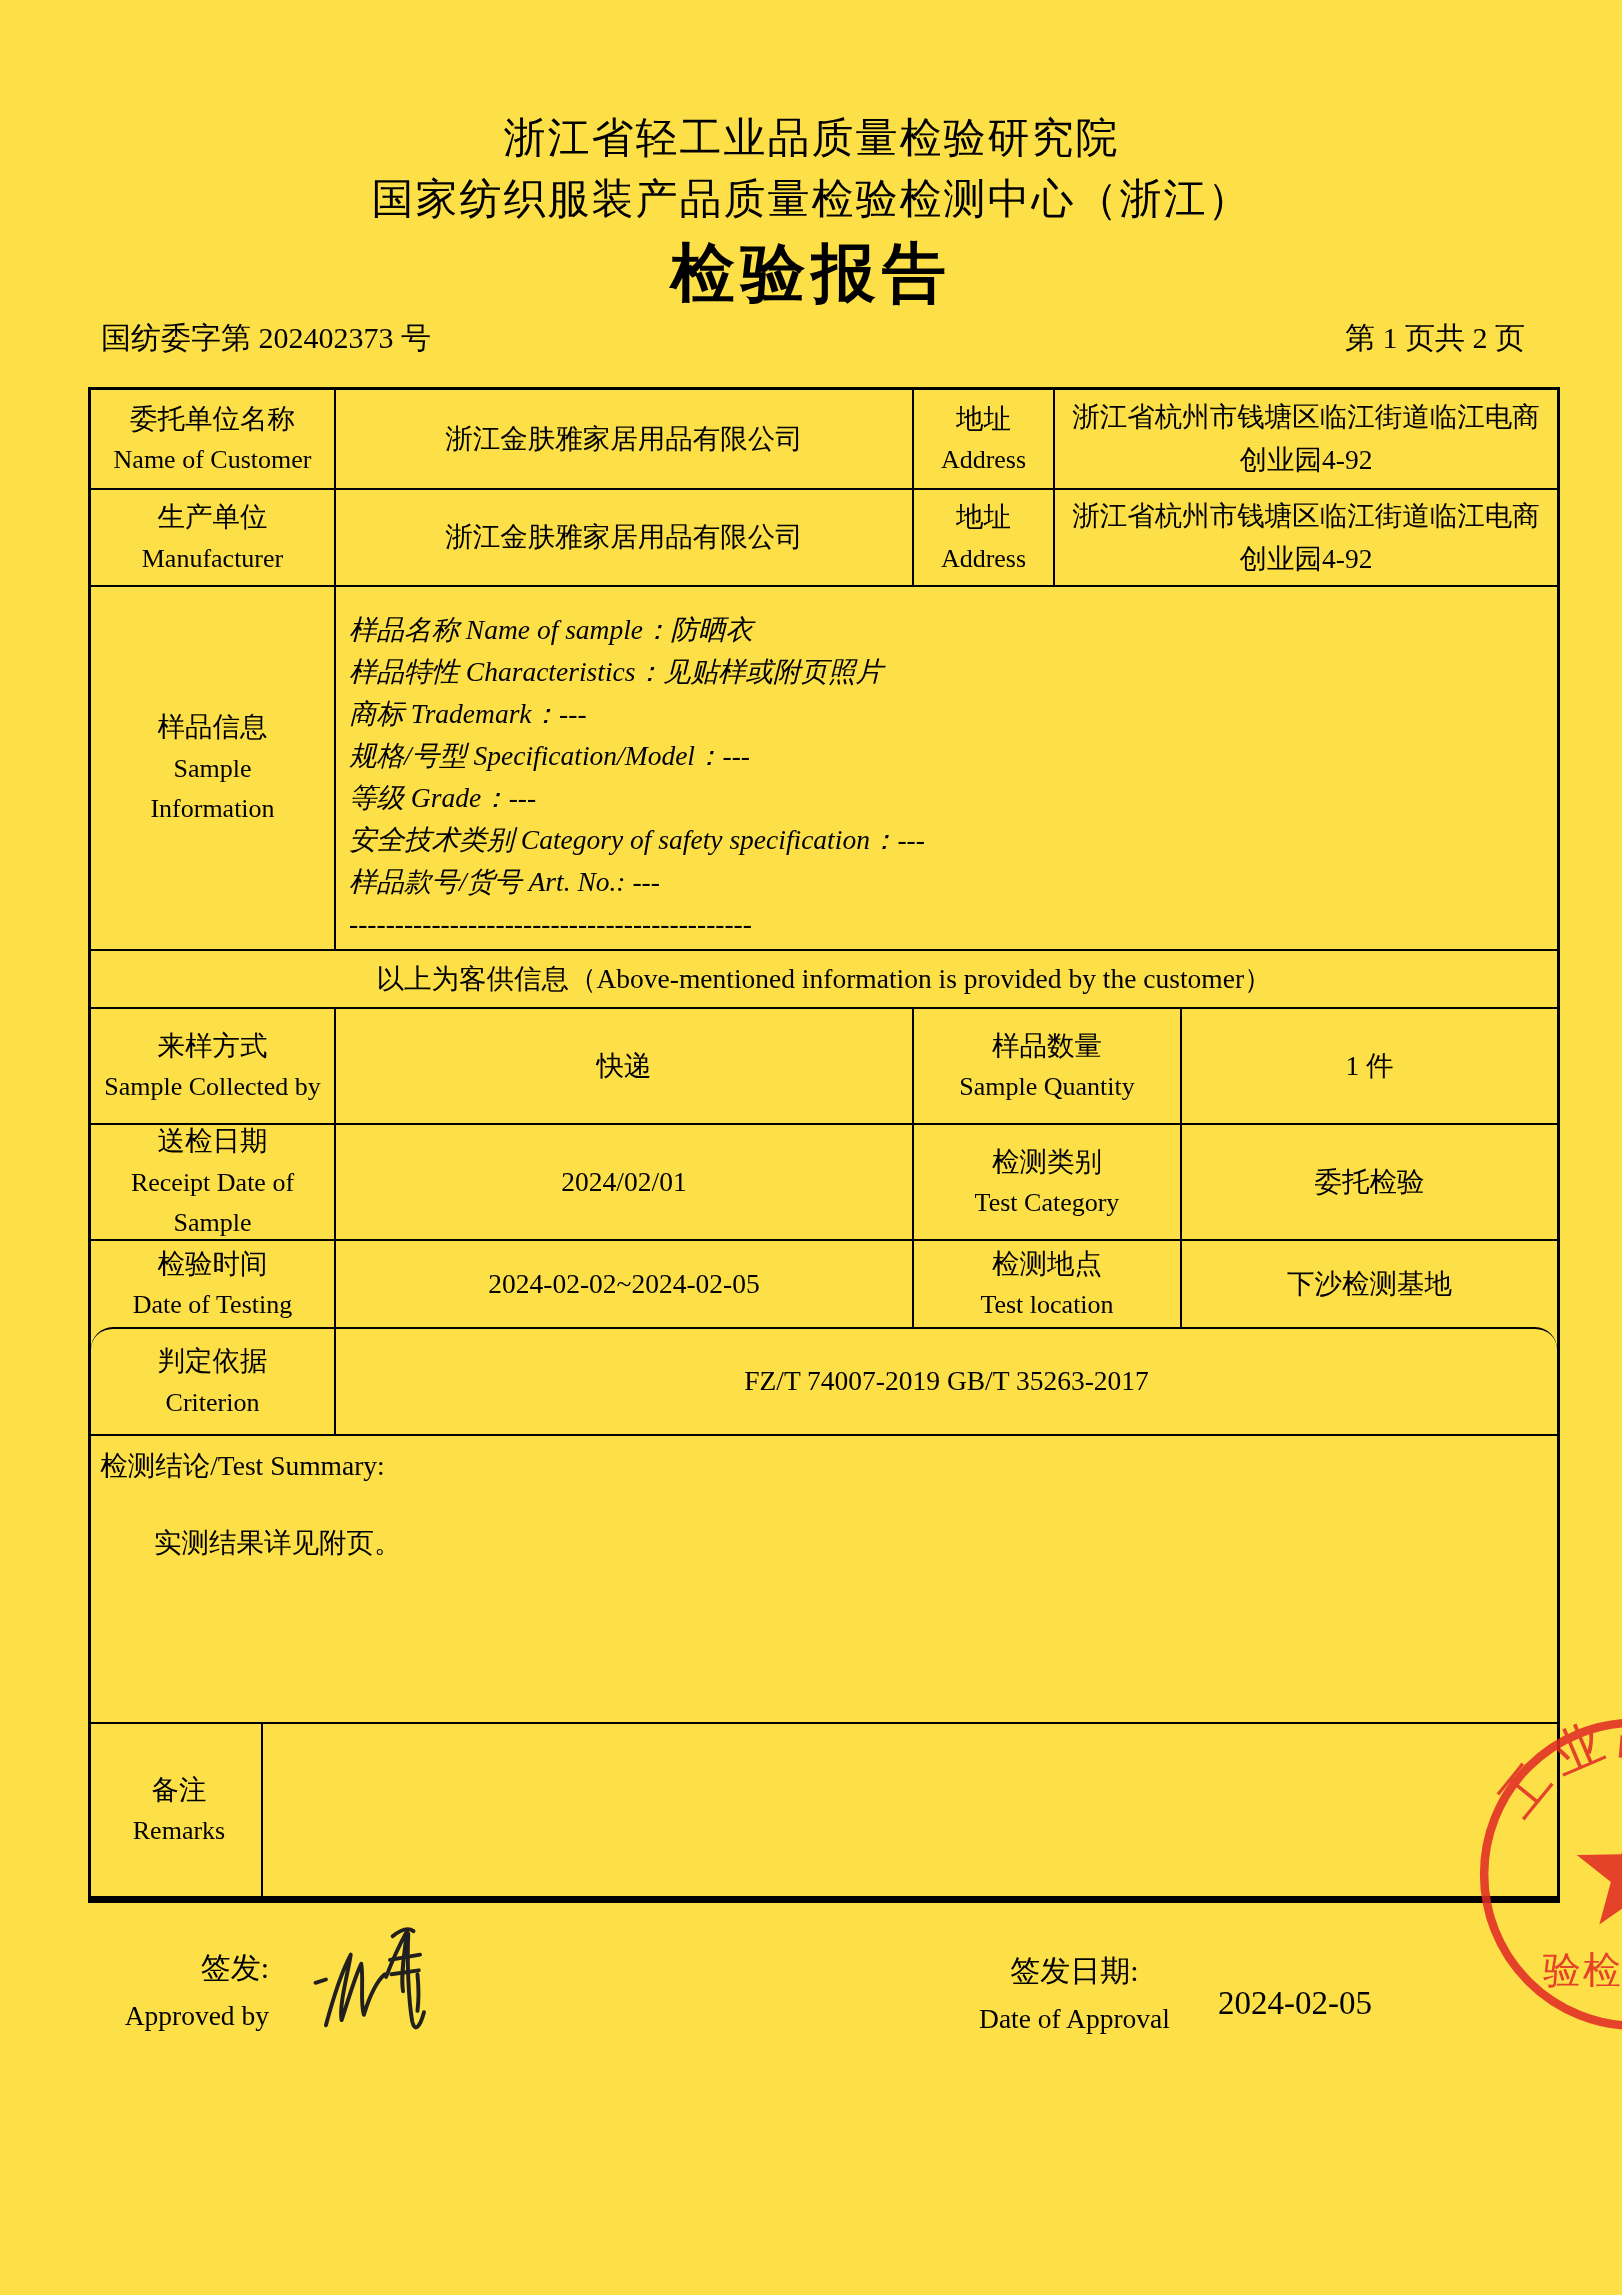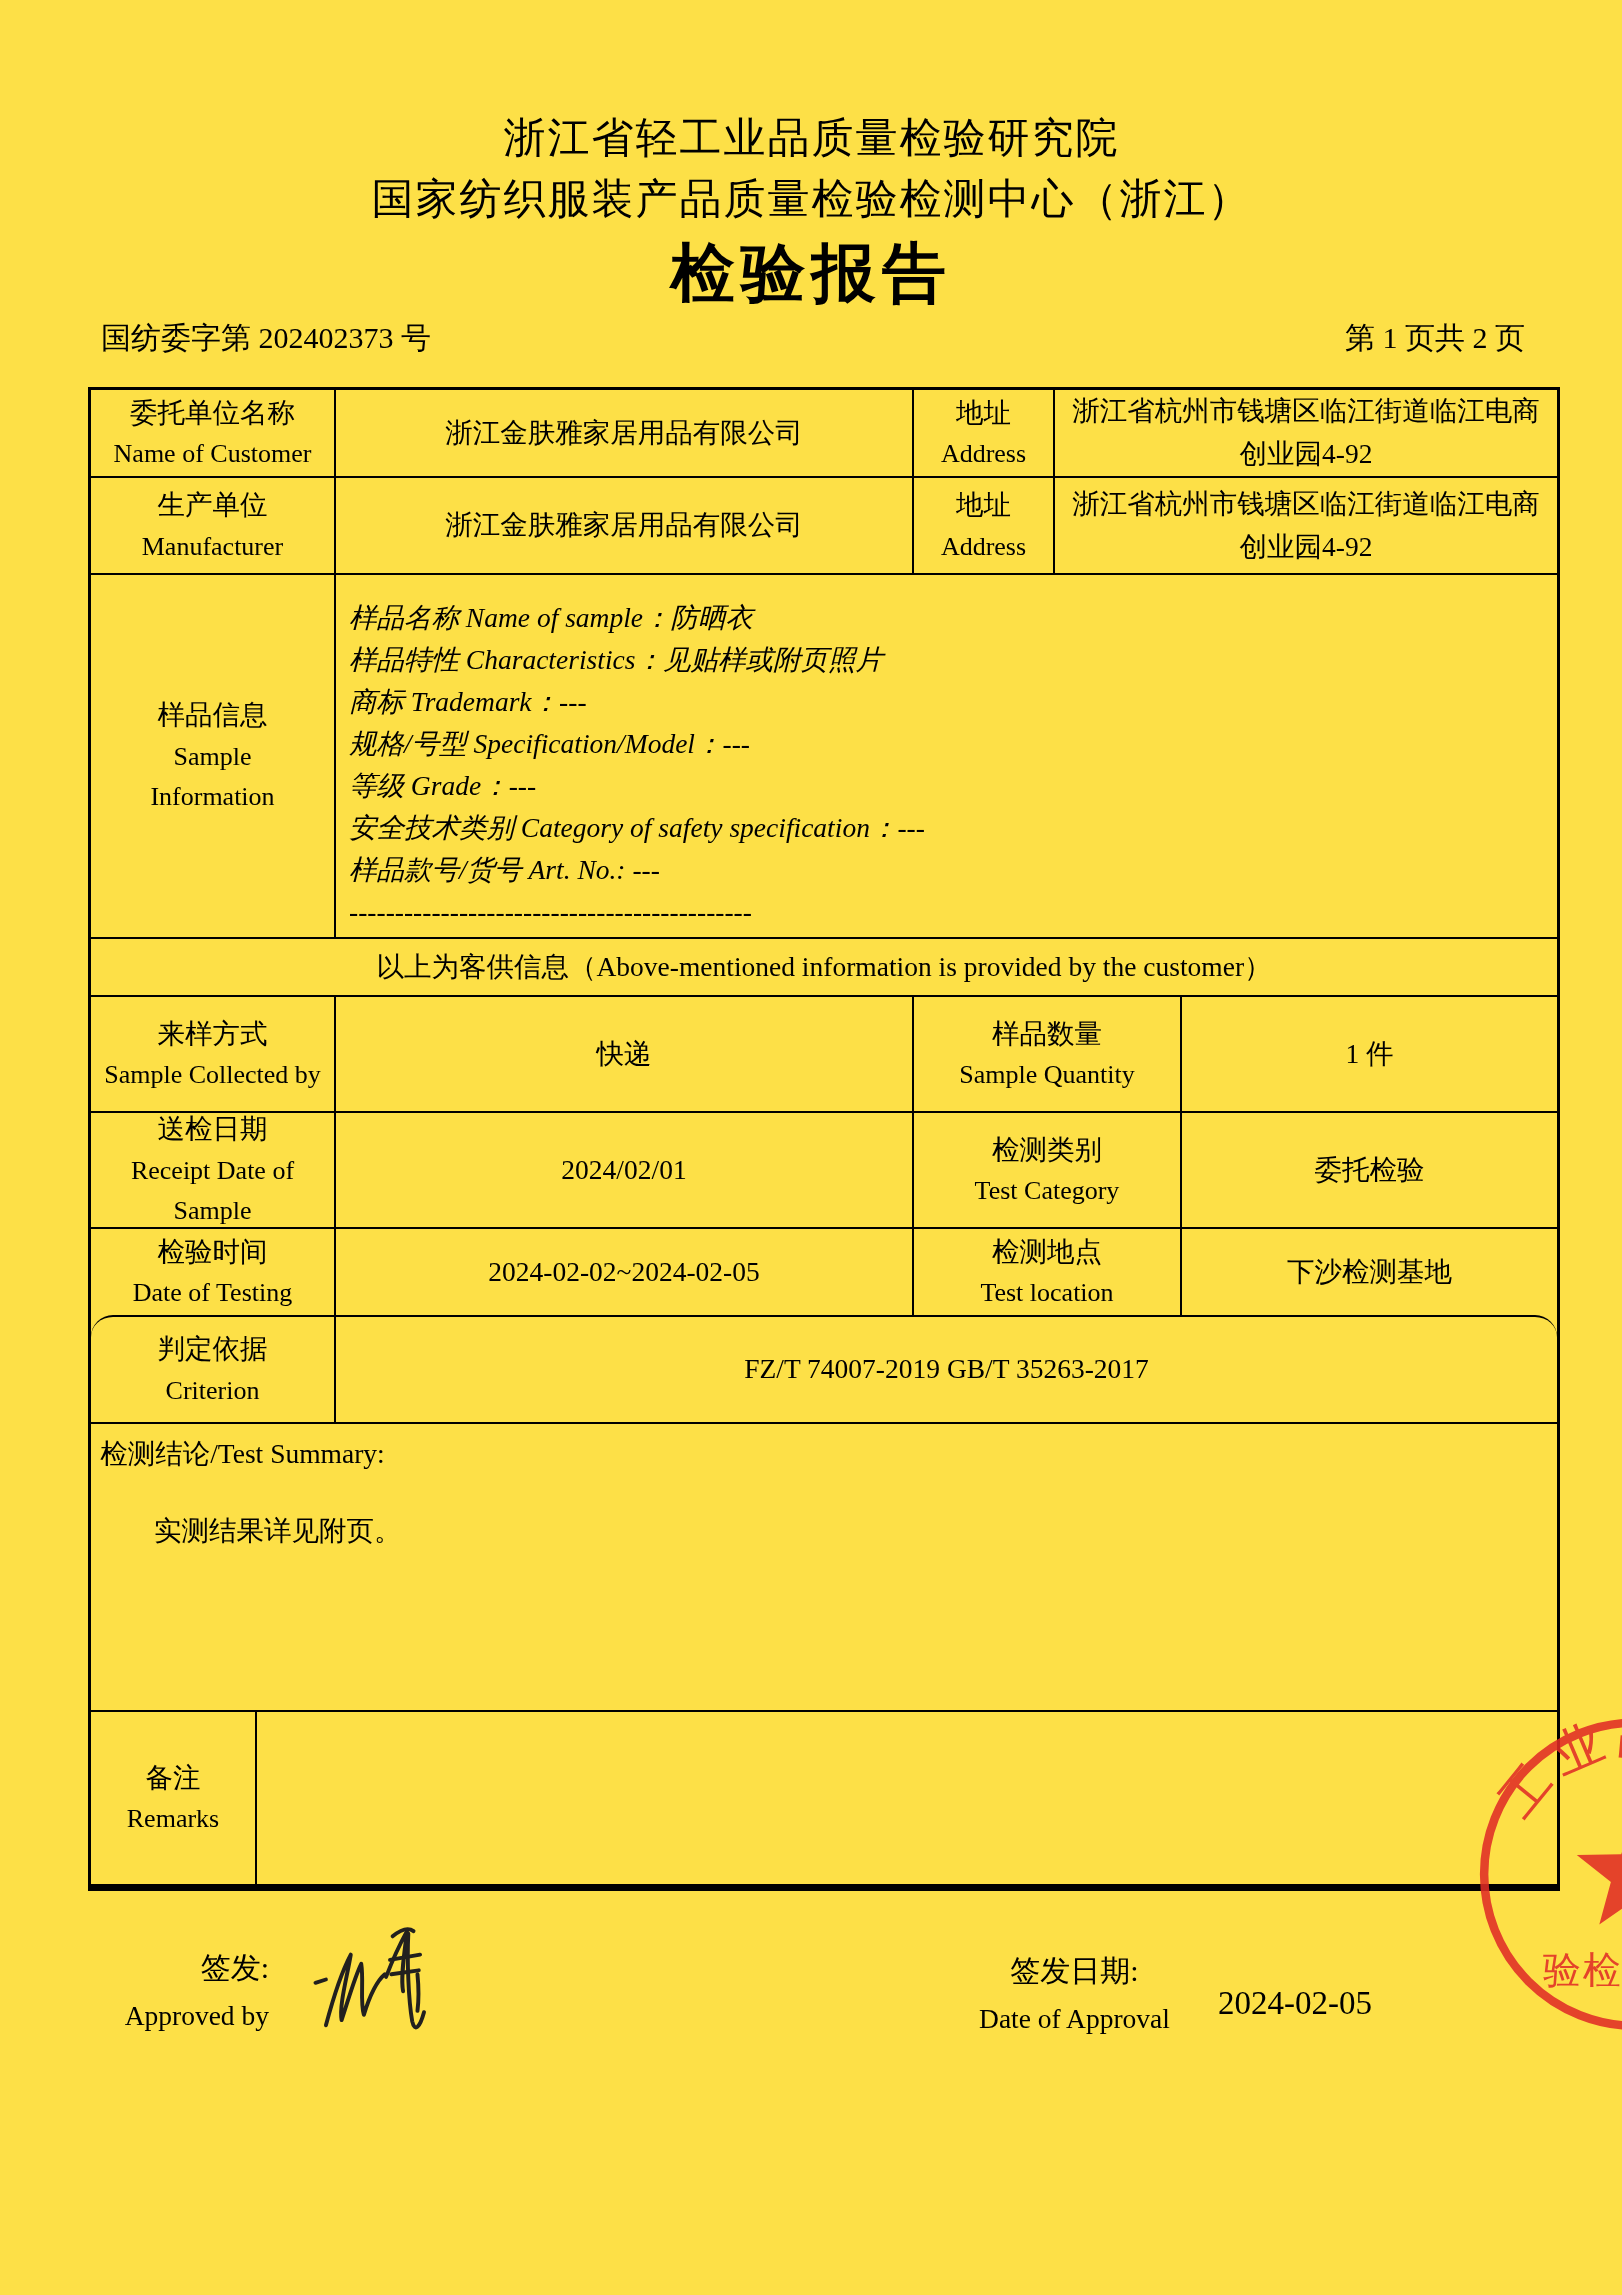"委托单位名称" .h150 { height: 86px -> 98px }
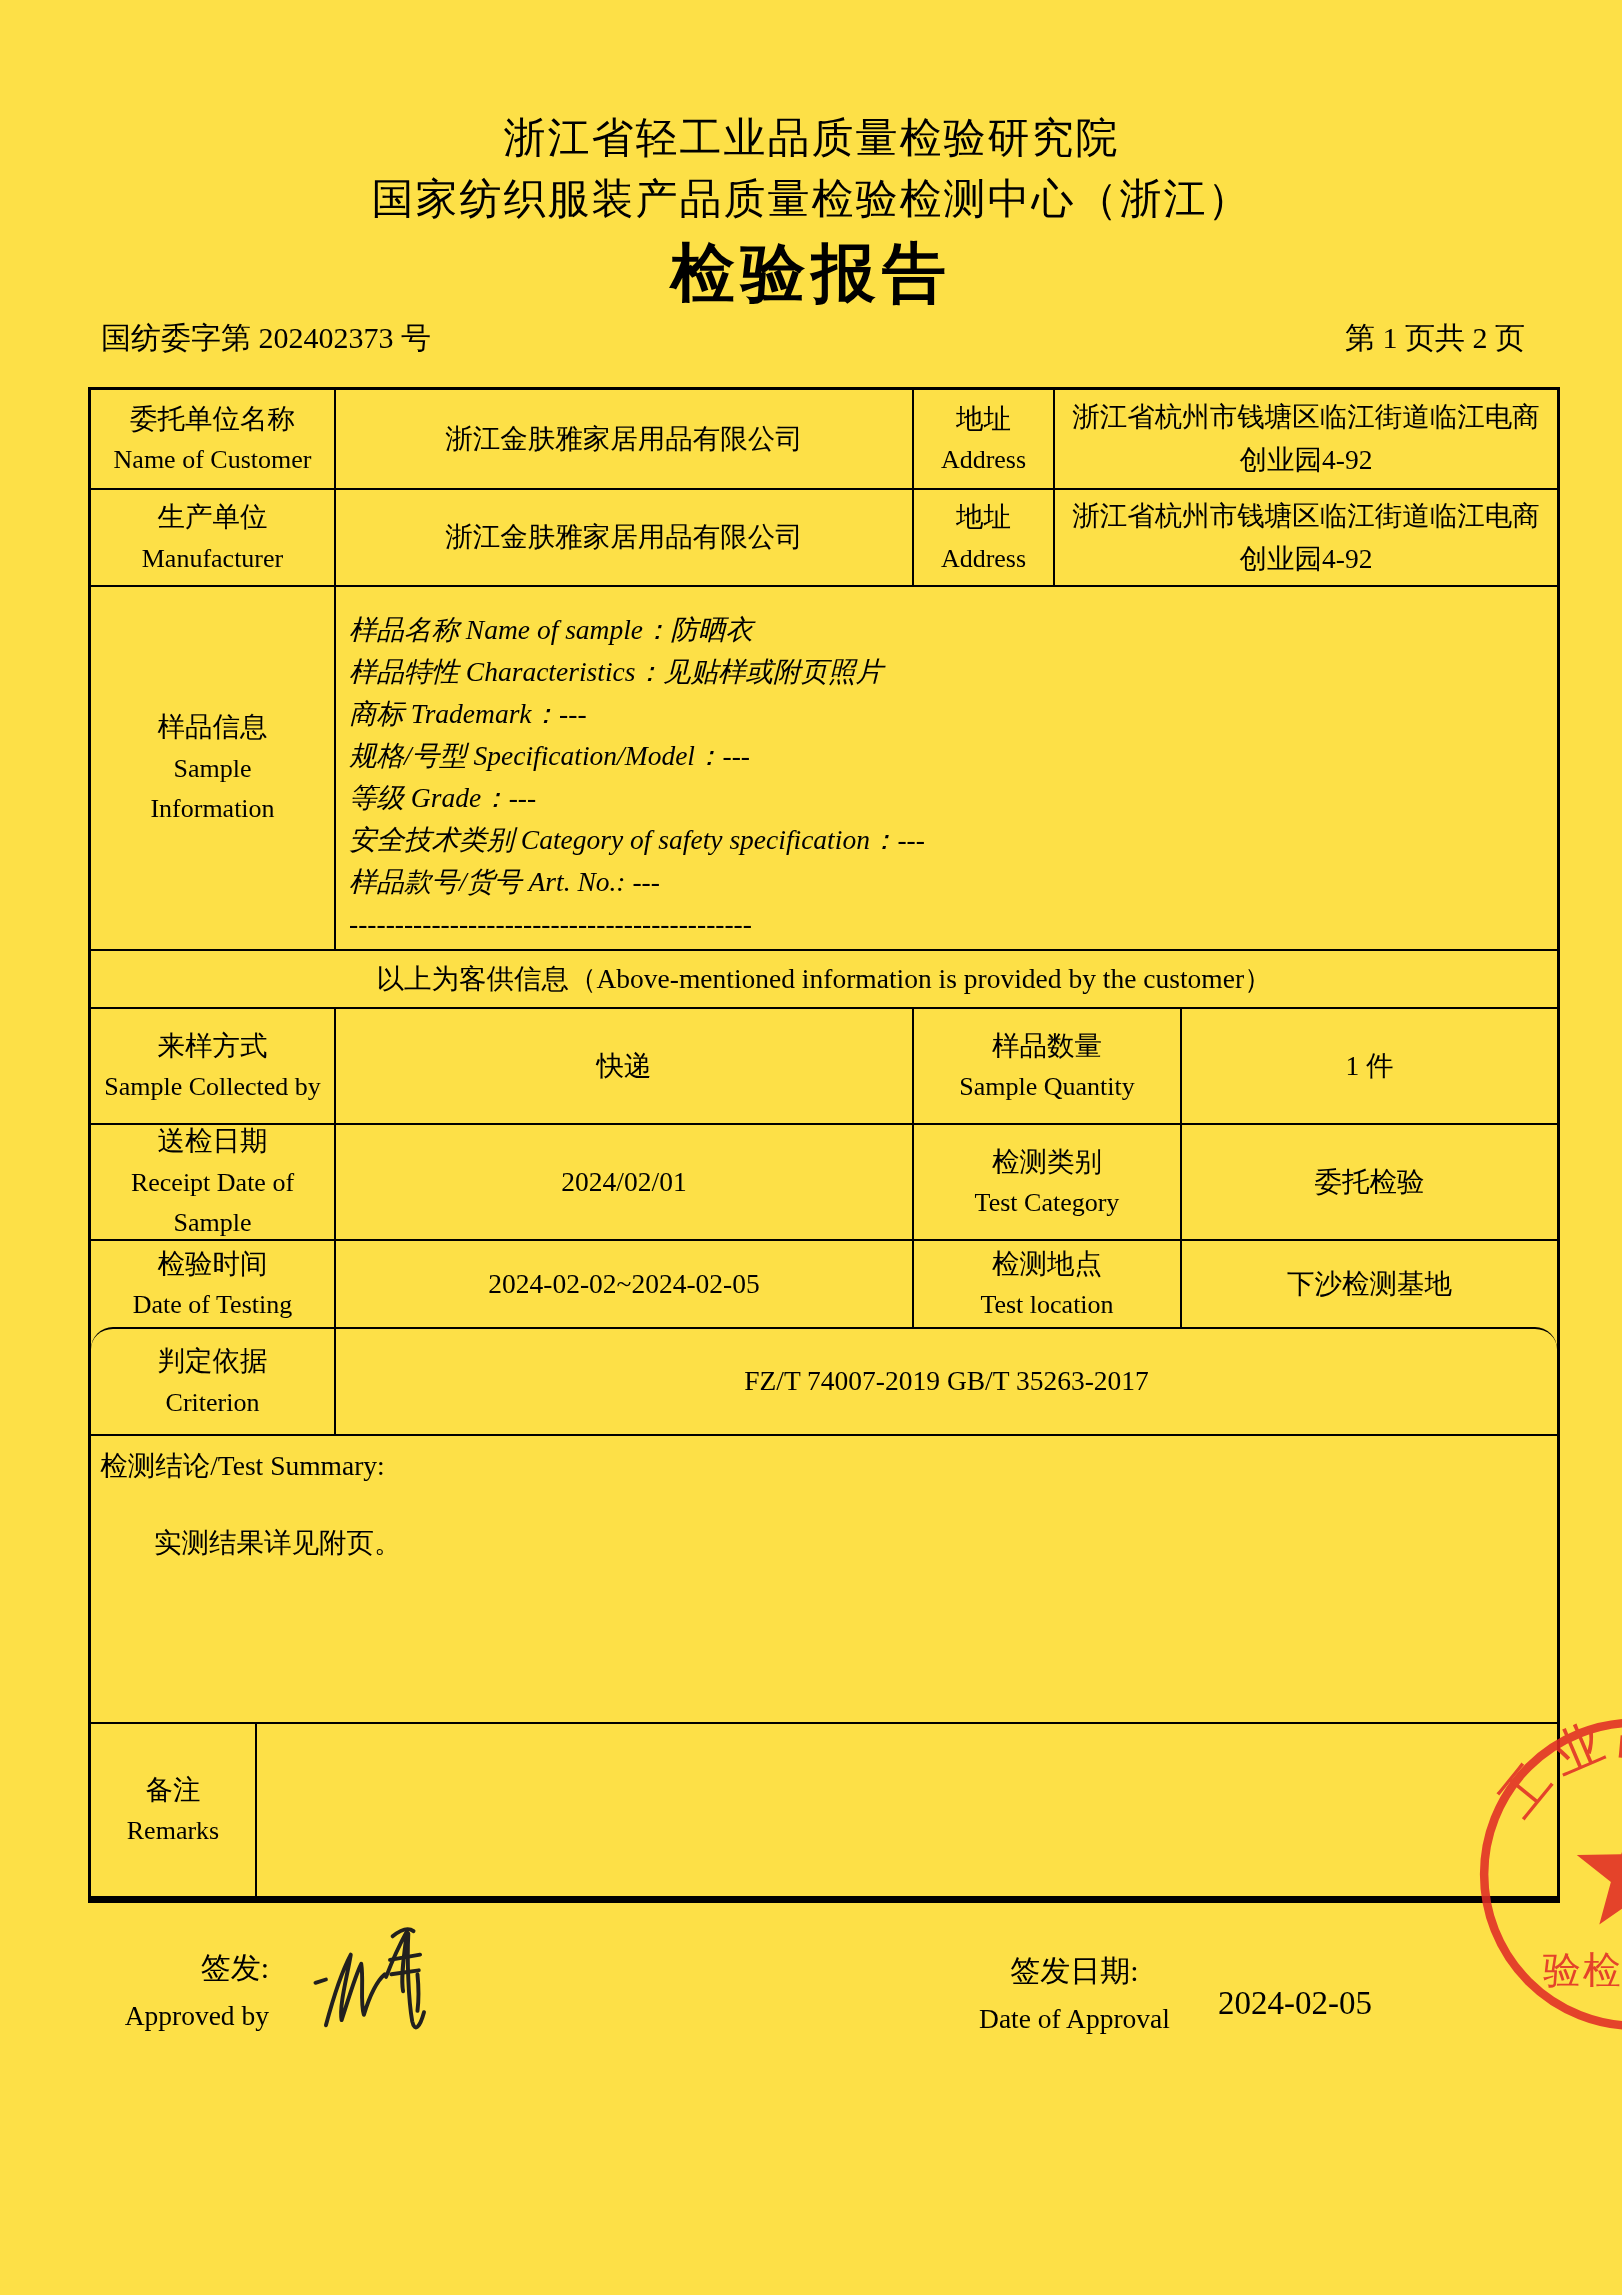"备注" .h266 { padding-left: none -> 6px }
